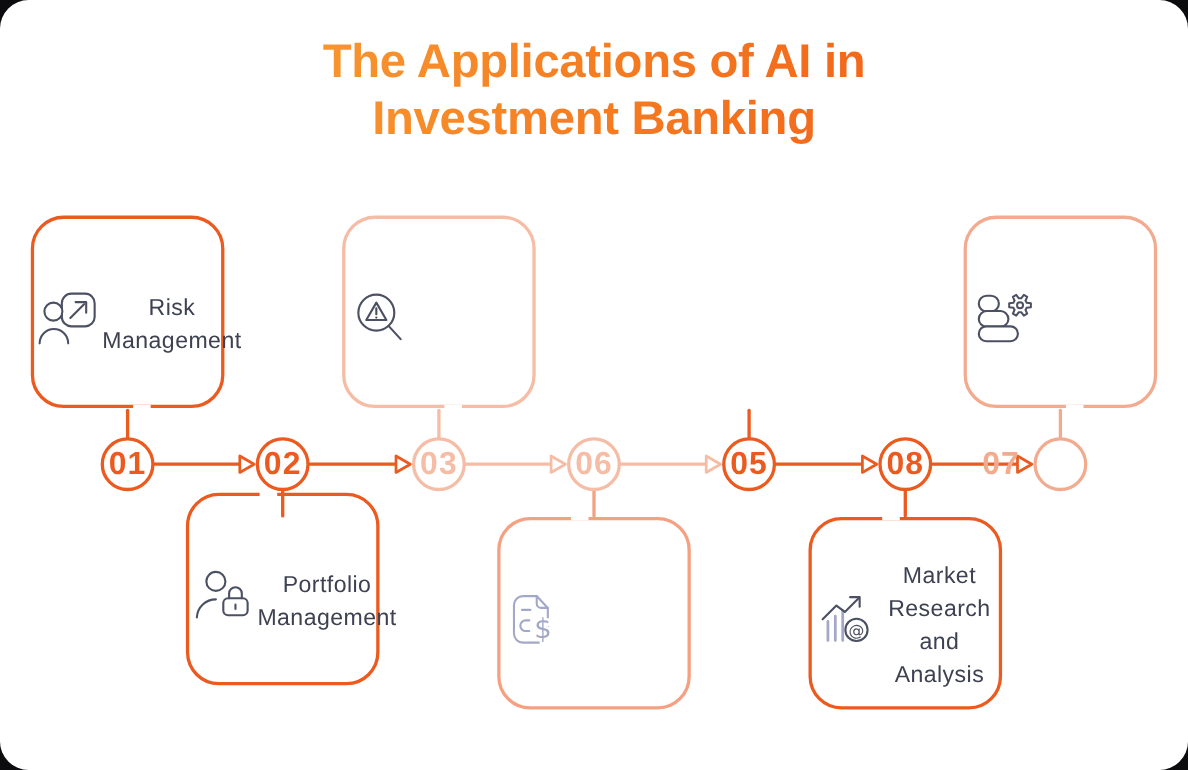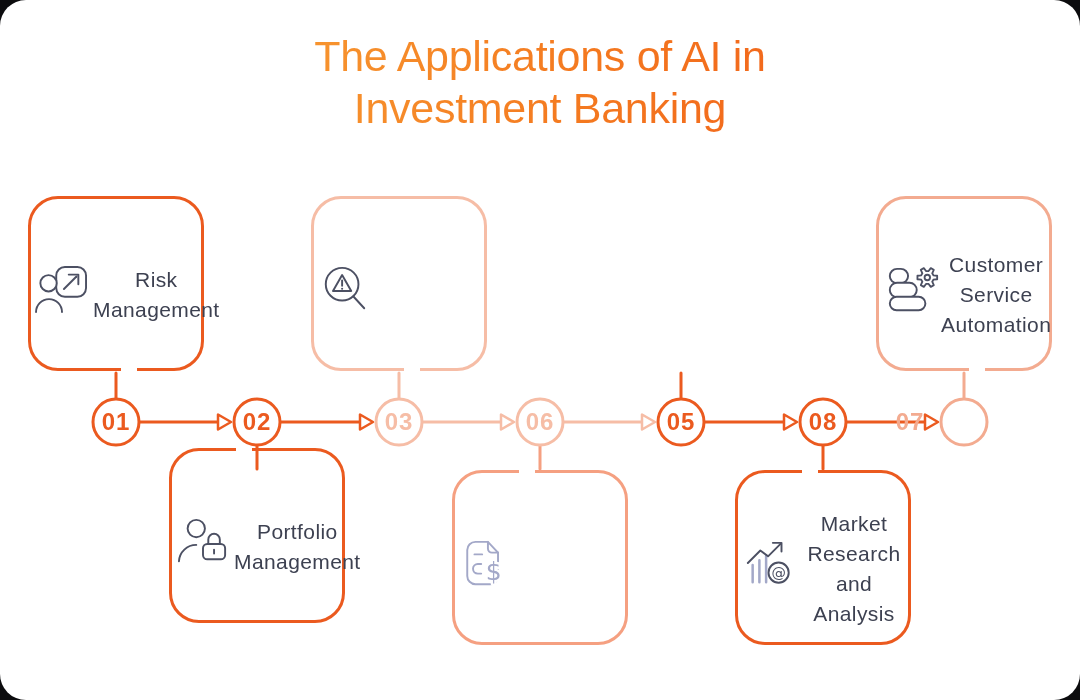"The Applications of AI in" .title { font-weight: 400 -> 700 }
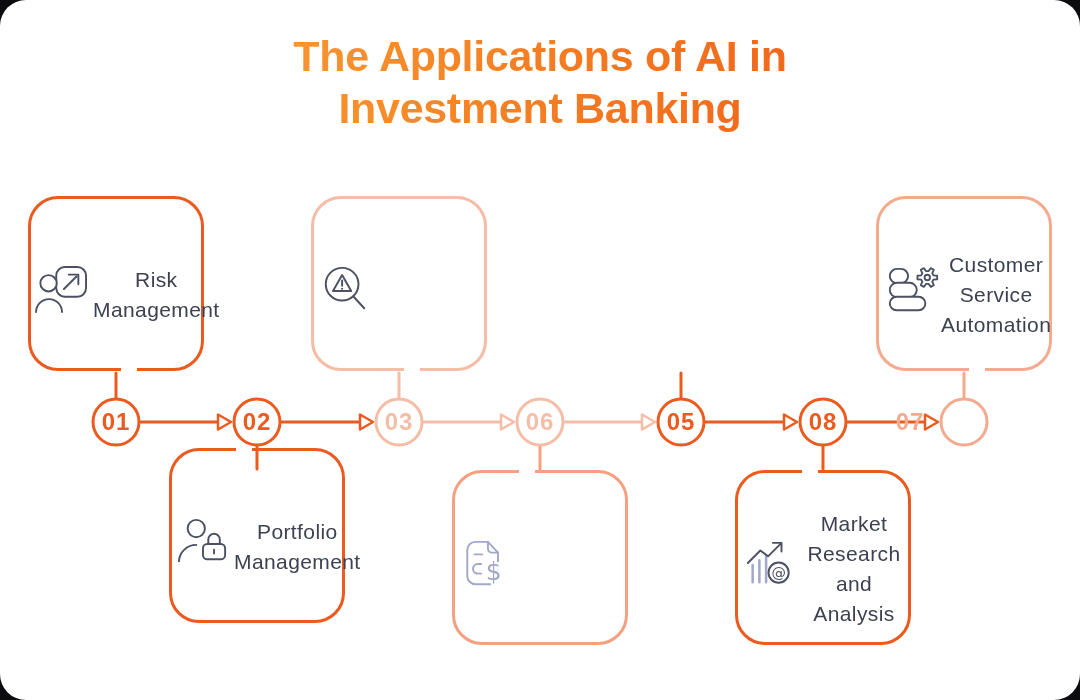"Customer" div.box-label { html: <div>Customer Service Automation</div> -> none }
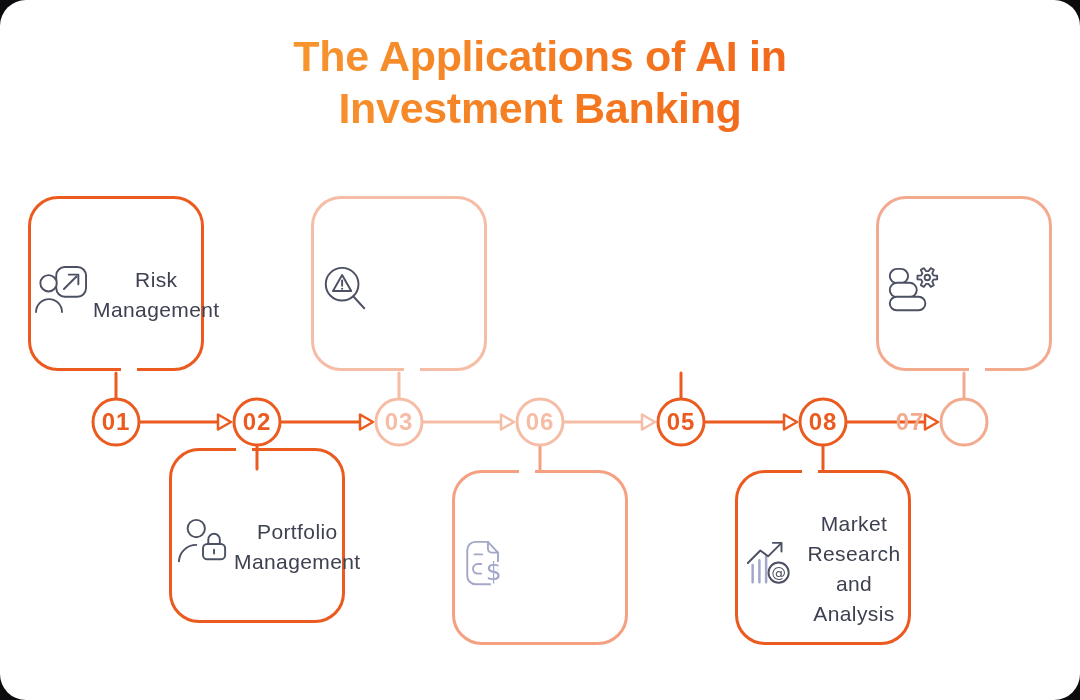"01" .num { font-size: 24px -> 29px }
